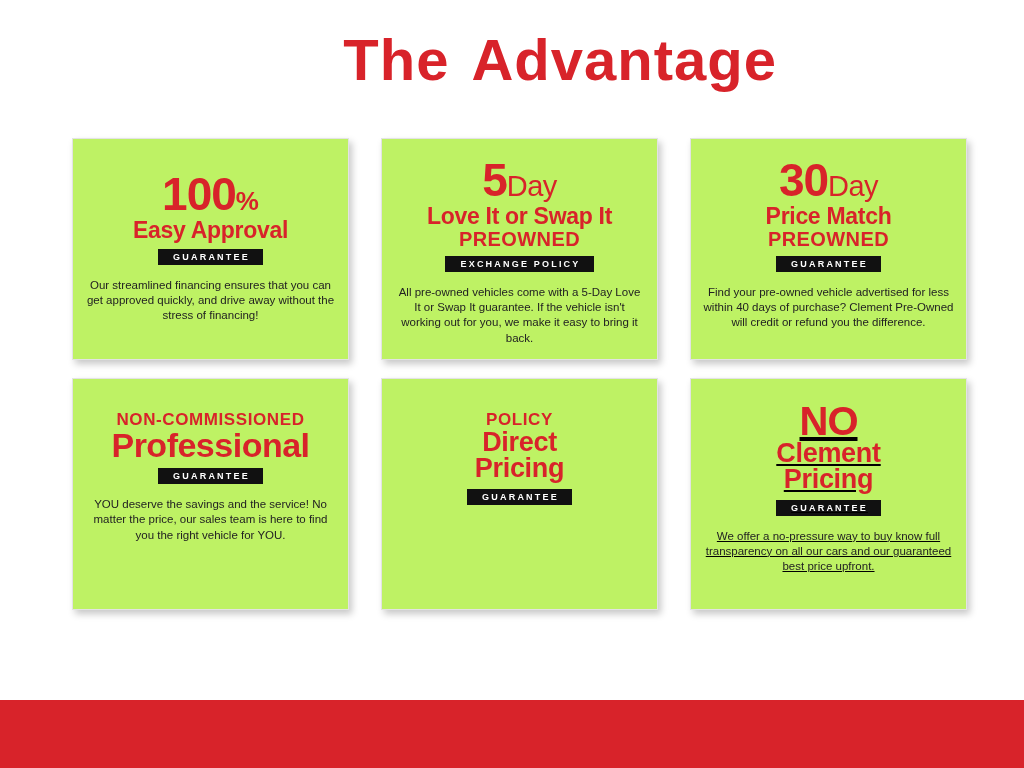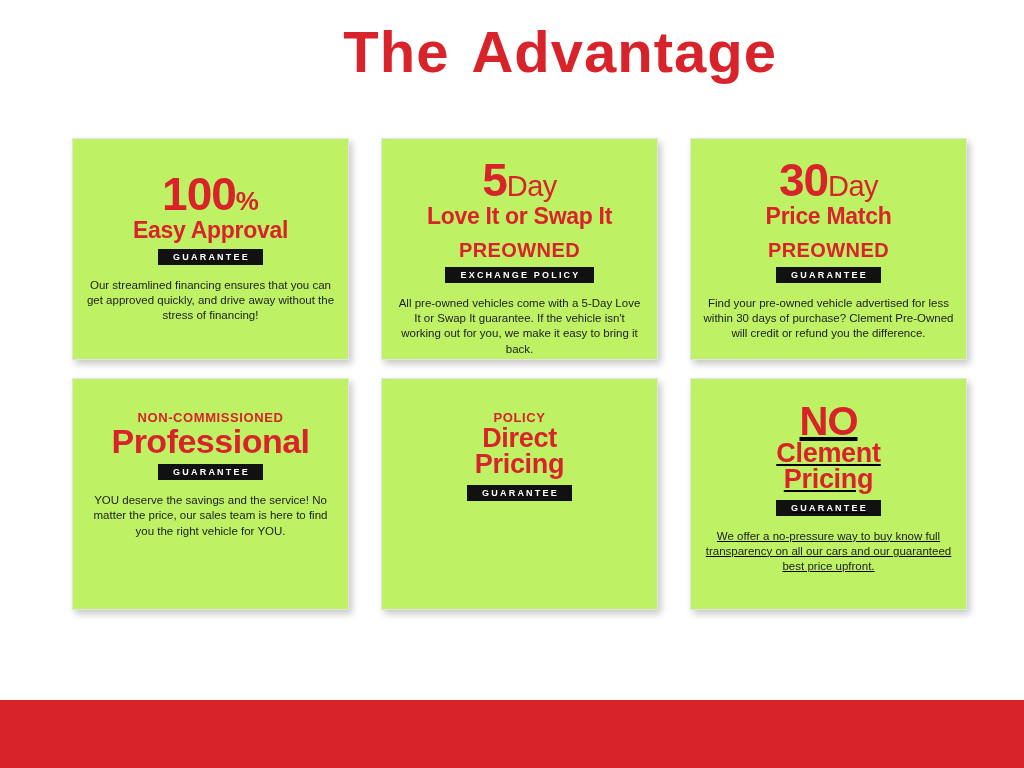"The Advantage" .header { top: 8px -> 16px }
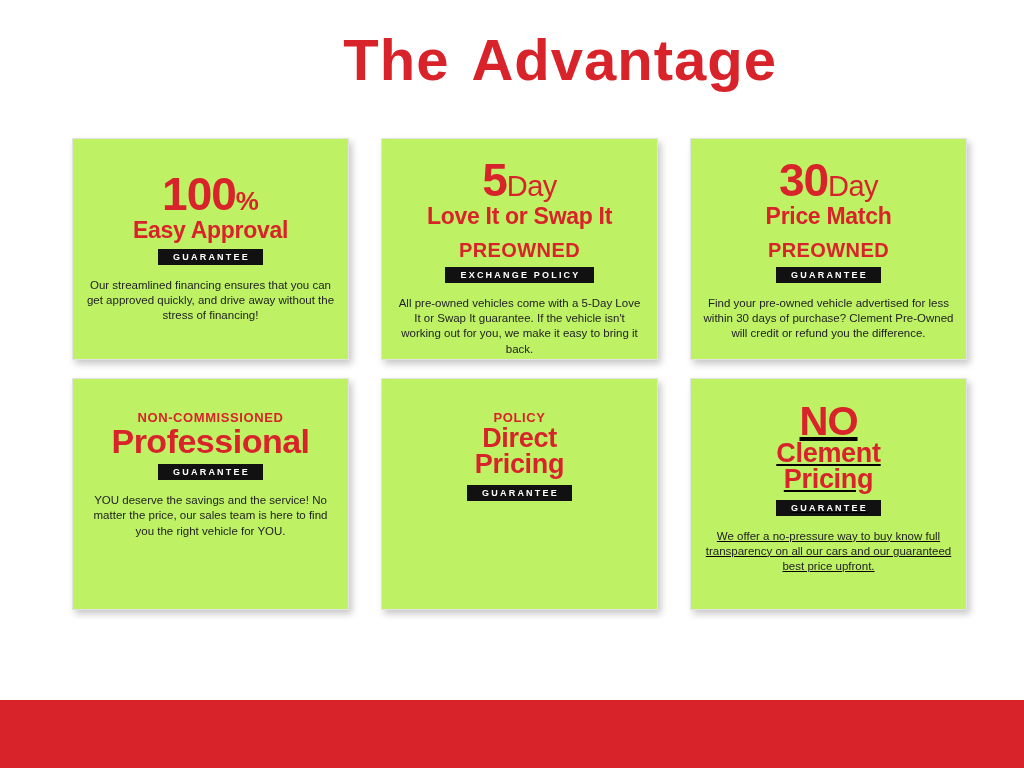"PREOWNED" .h-sub-small { margin-top: 12px -> 1px }
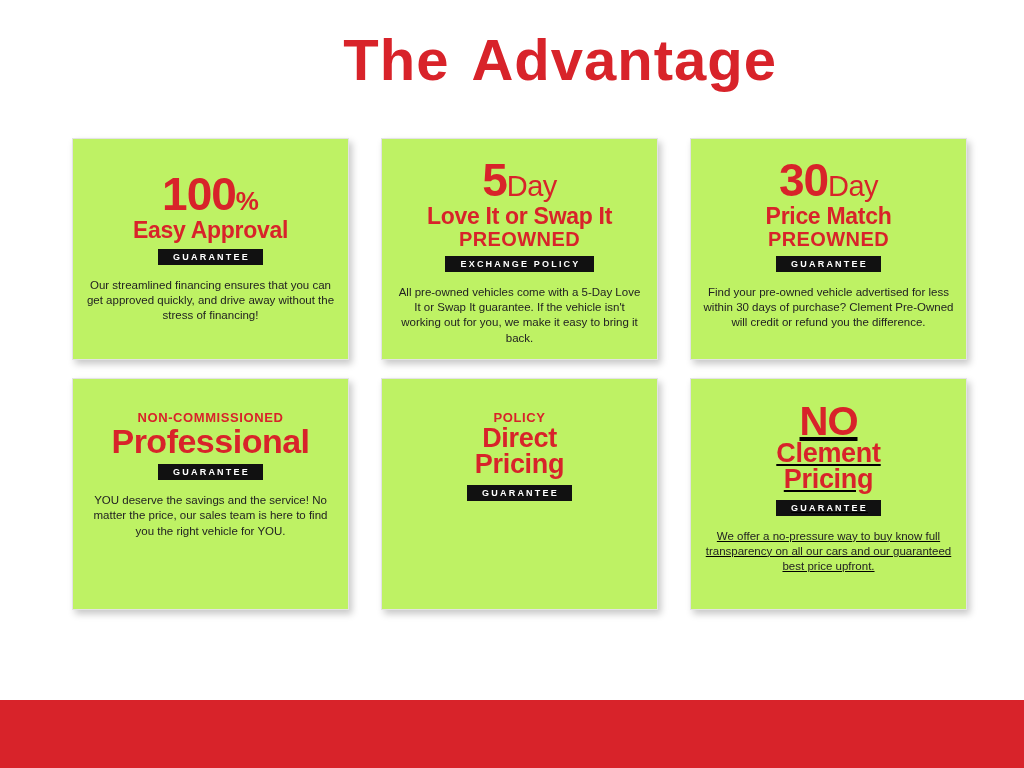"Find your pre-owned vehicle advertised" div.body-text { text: 30 -> 40 }
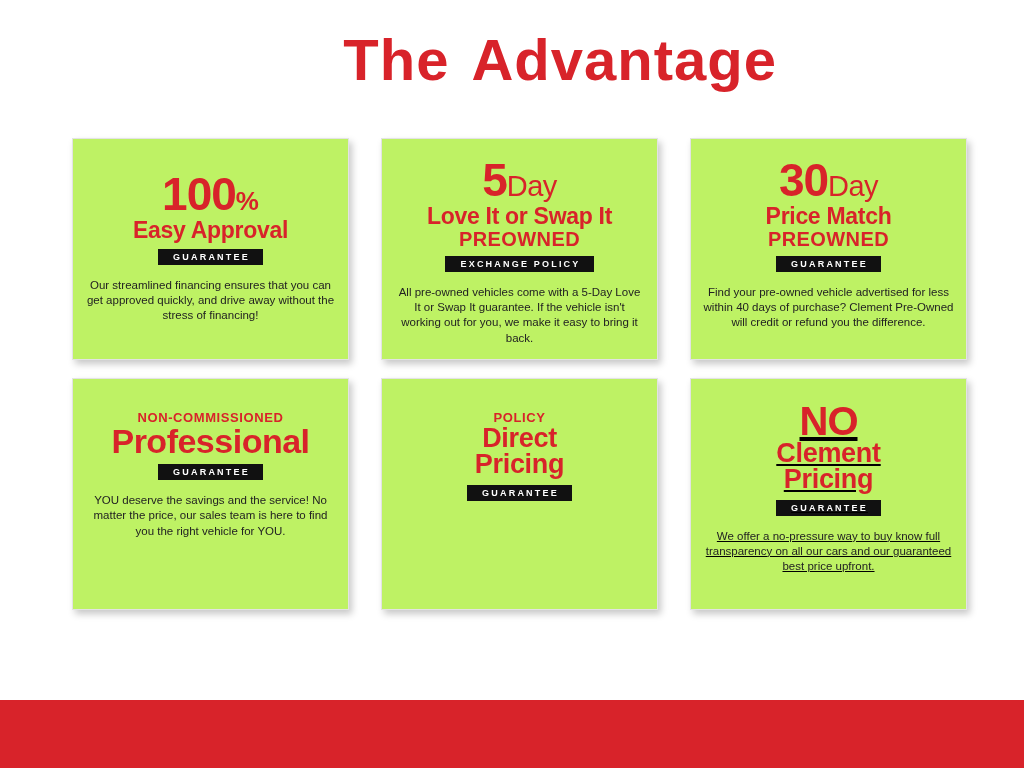"NON-COMMISSIONED" .h-eyebrow { font-size: 13px -> 17px }
